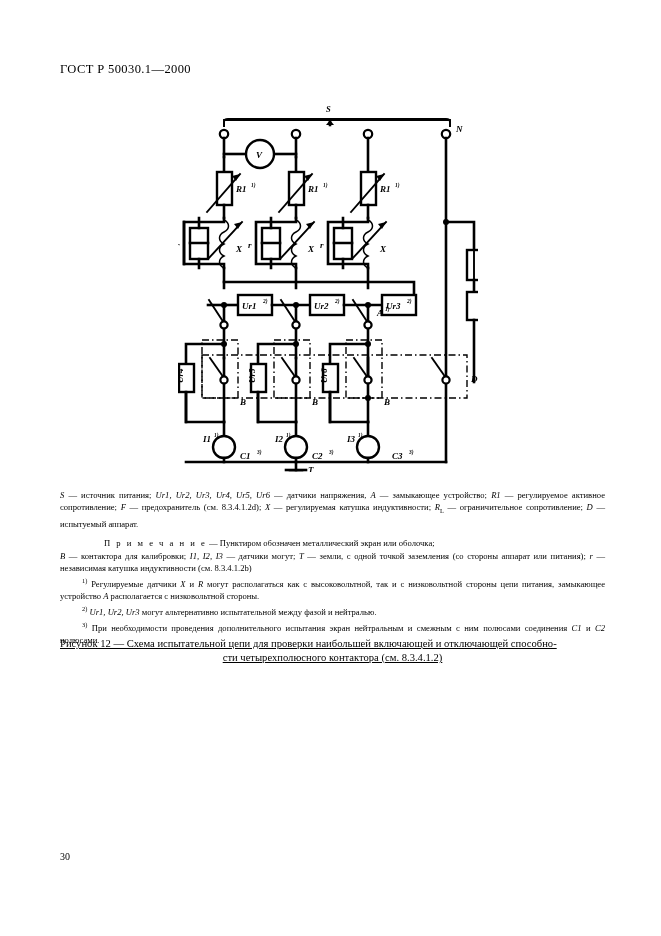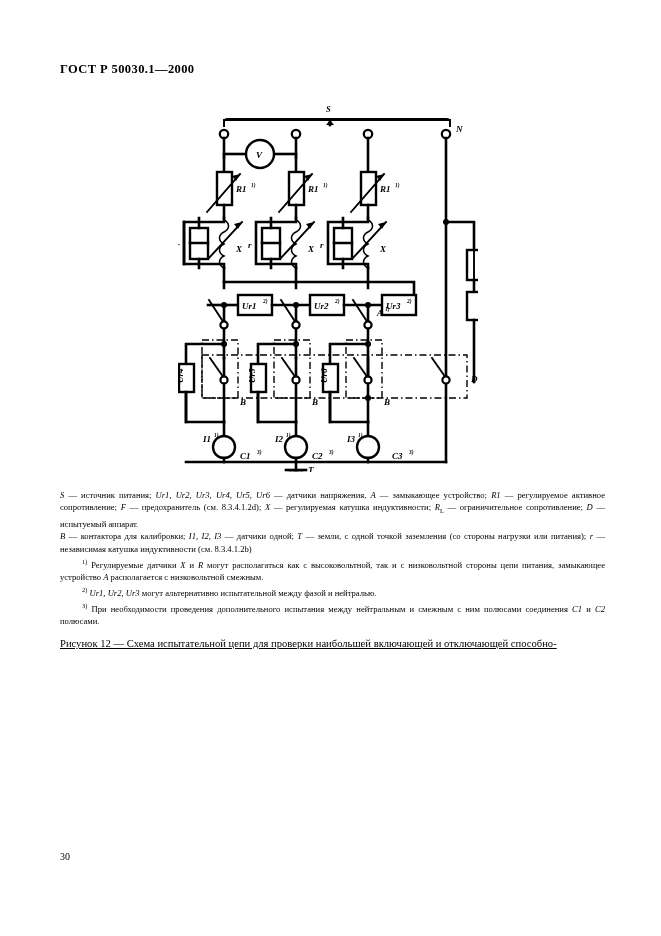"ГОСТ Р 50030.1—2000" .doc-header { font-weight: bold -> normal }
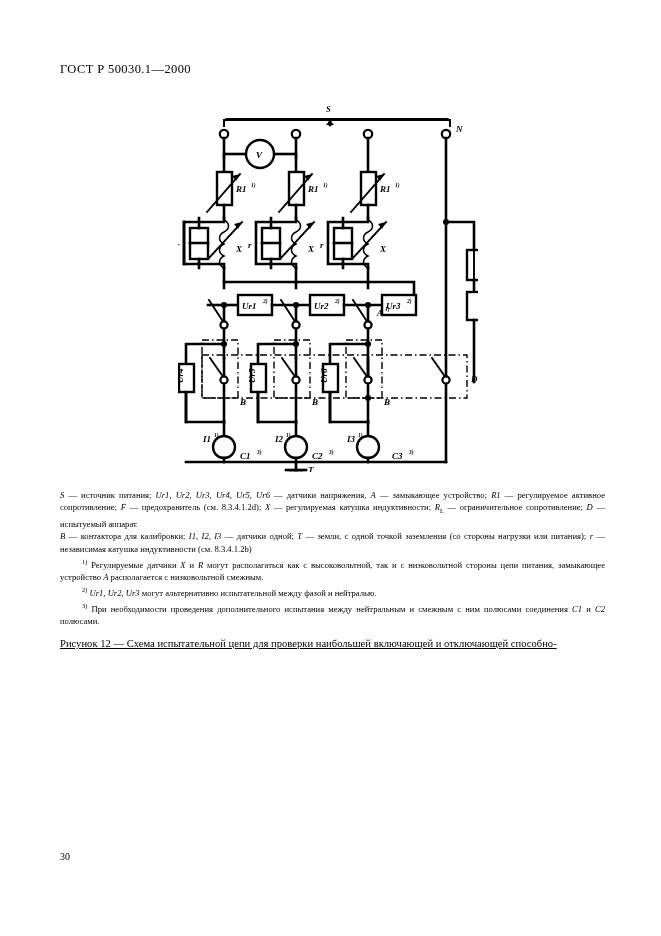"П р и м е" p.note-head { html: none -> <p><span>П р и м е ч а н и е</span><span> — Пунктиром обозначен металлический экран или оболочка;</span></p> }
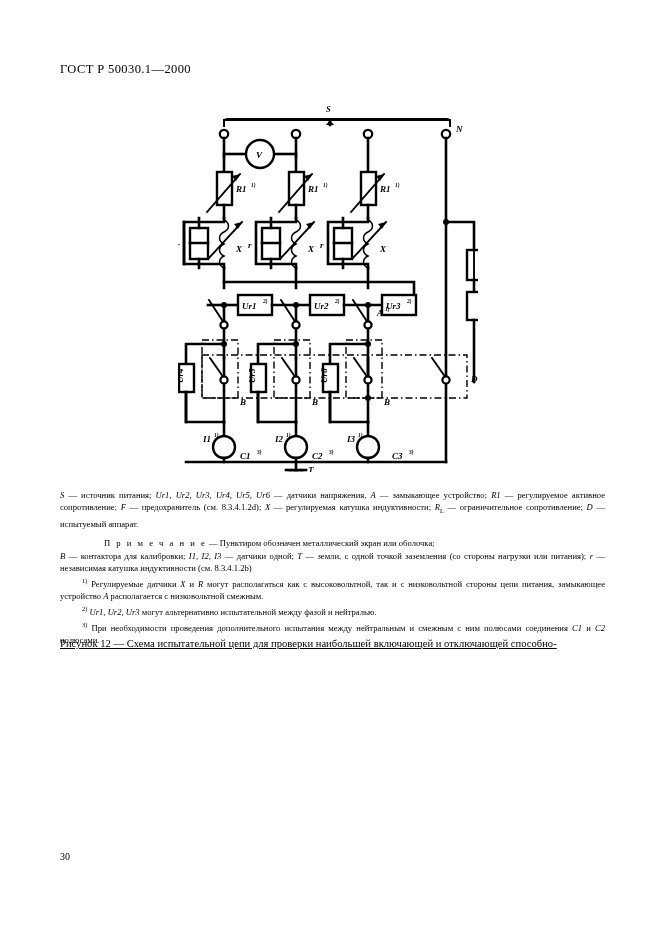"— датчики одной;" span { text: одной -> могут }
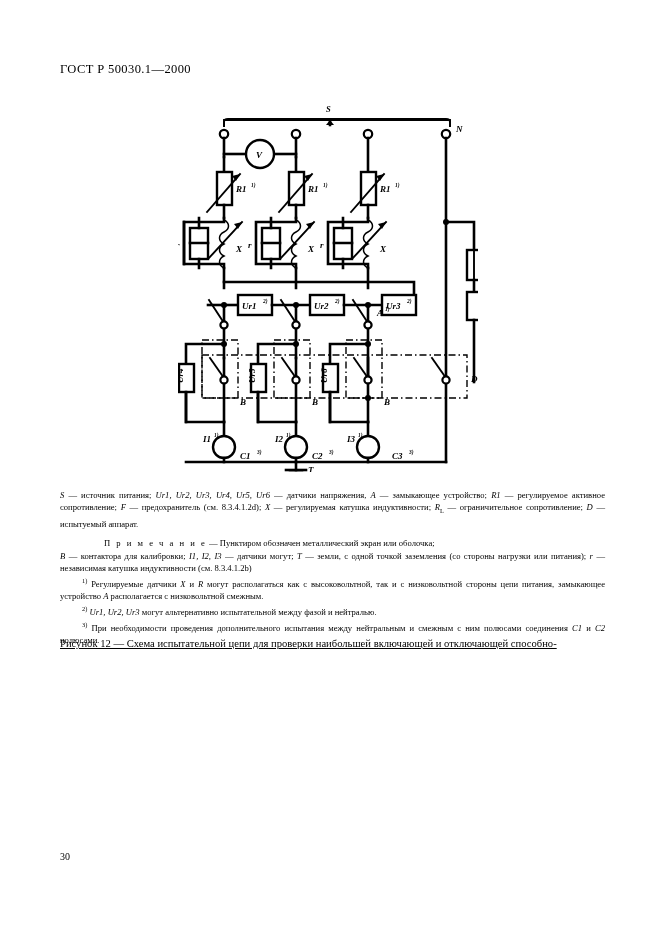"— земли, с одной точкой" span { text: нагрузки -> аппарат }
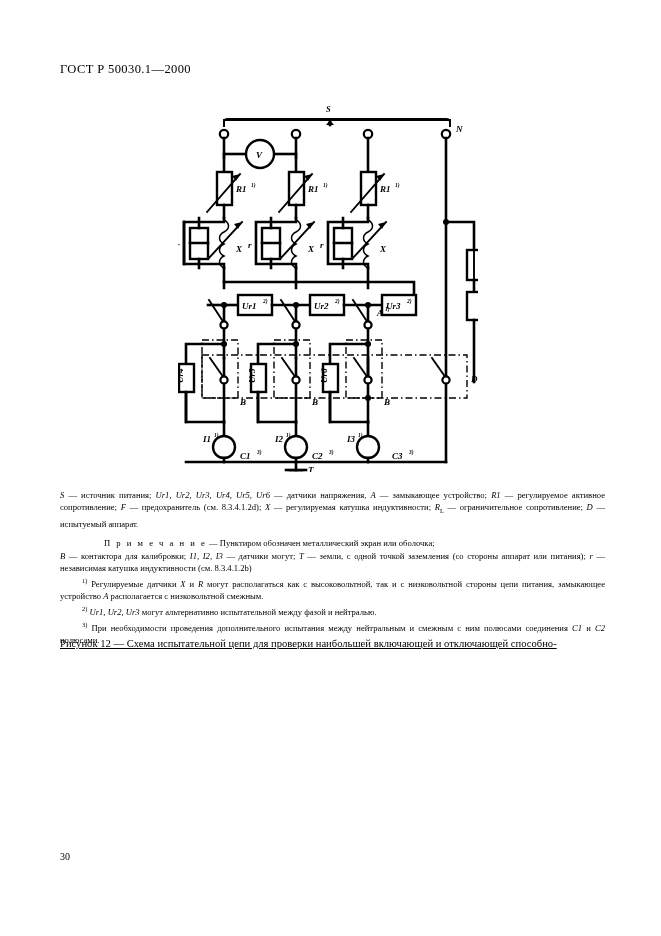"располагается с низковольтной смежным." span { text: смежным -> стороны }
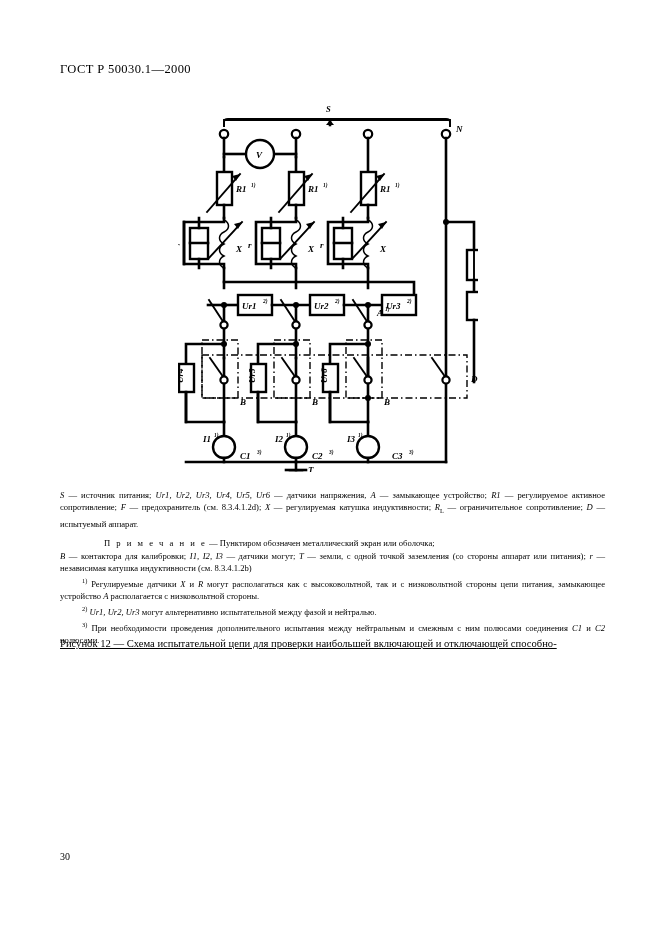"При необходимости проведения" span { text: между -> экран }
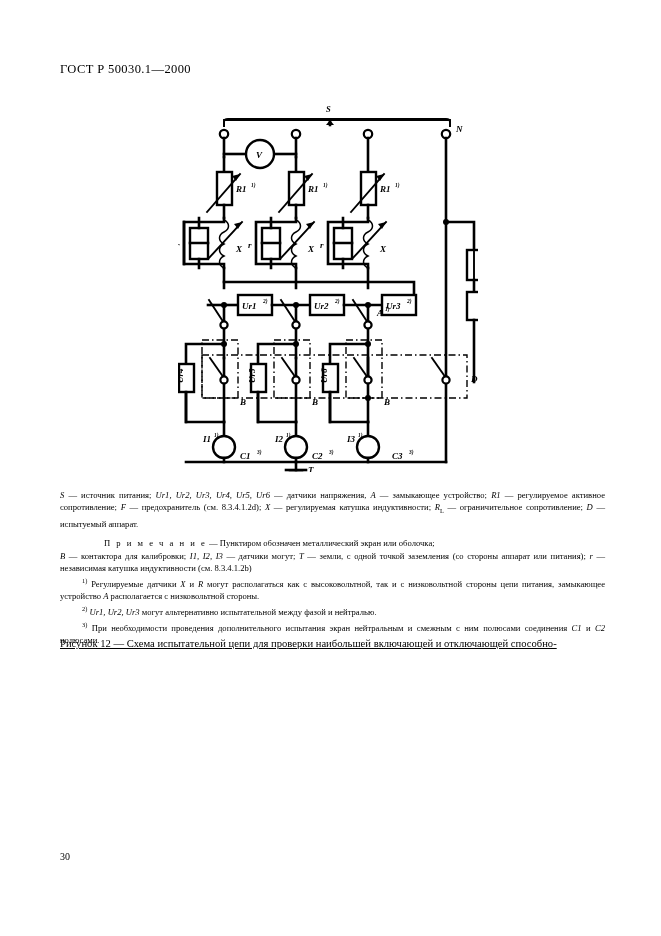"сти четырехполюсного контактора (см." div.l2 { html: none -> <div>сти четырехполюсного контактора (см. 8.3.4.1.2)</div> }
